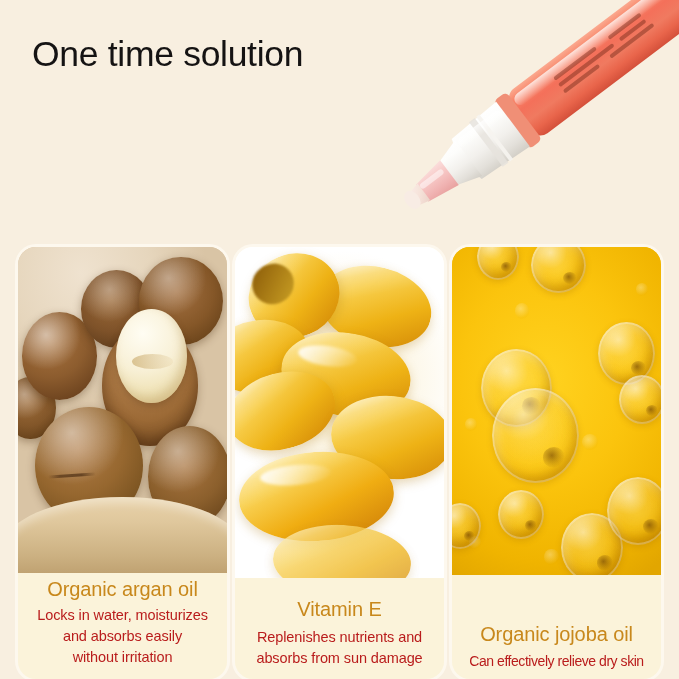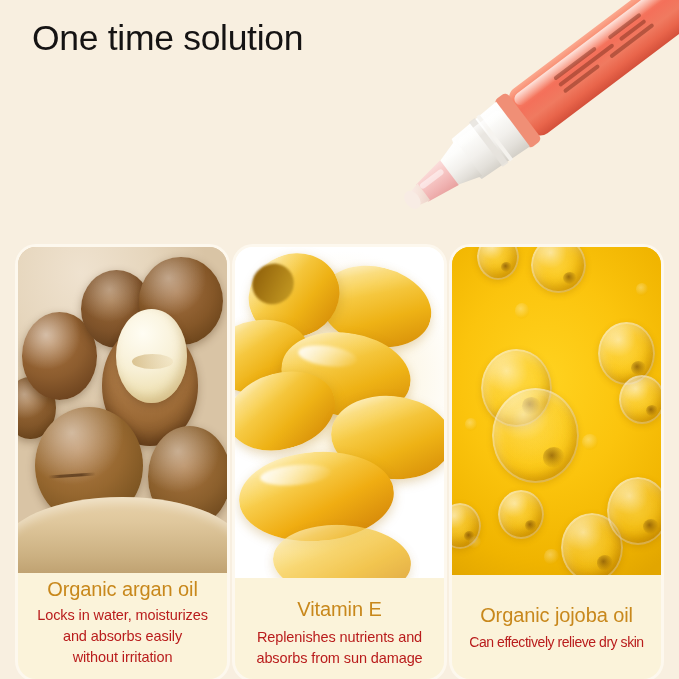"One time solution" .headline .line2 { margin-top: none -> 16px }
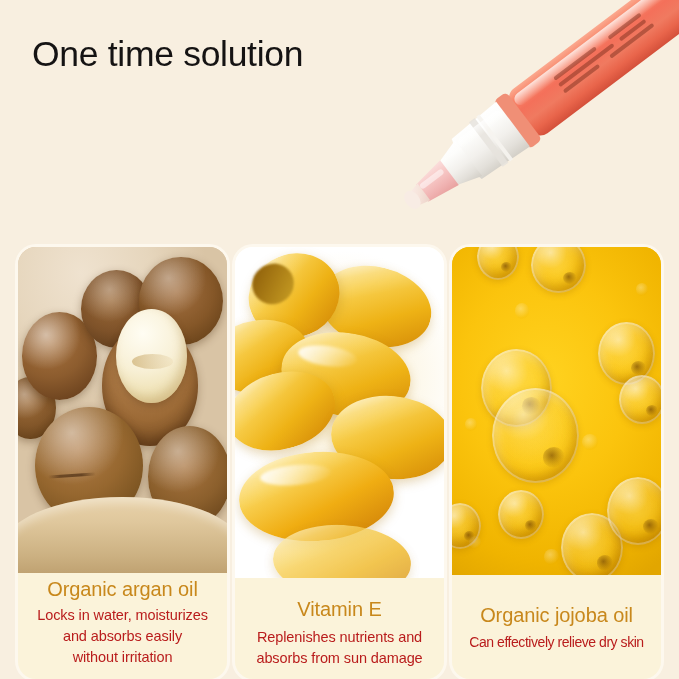"Organic jojoba oil" .card-3 .cap-title { margin-top: none -> 28px; padding-top: 28px -> 19px }
